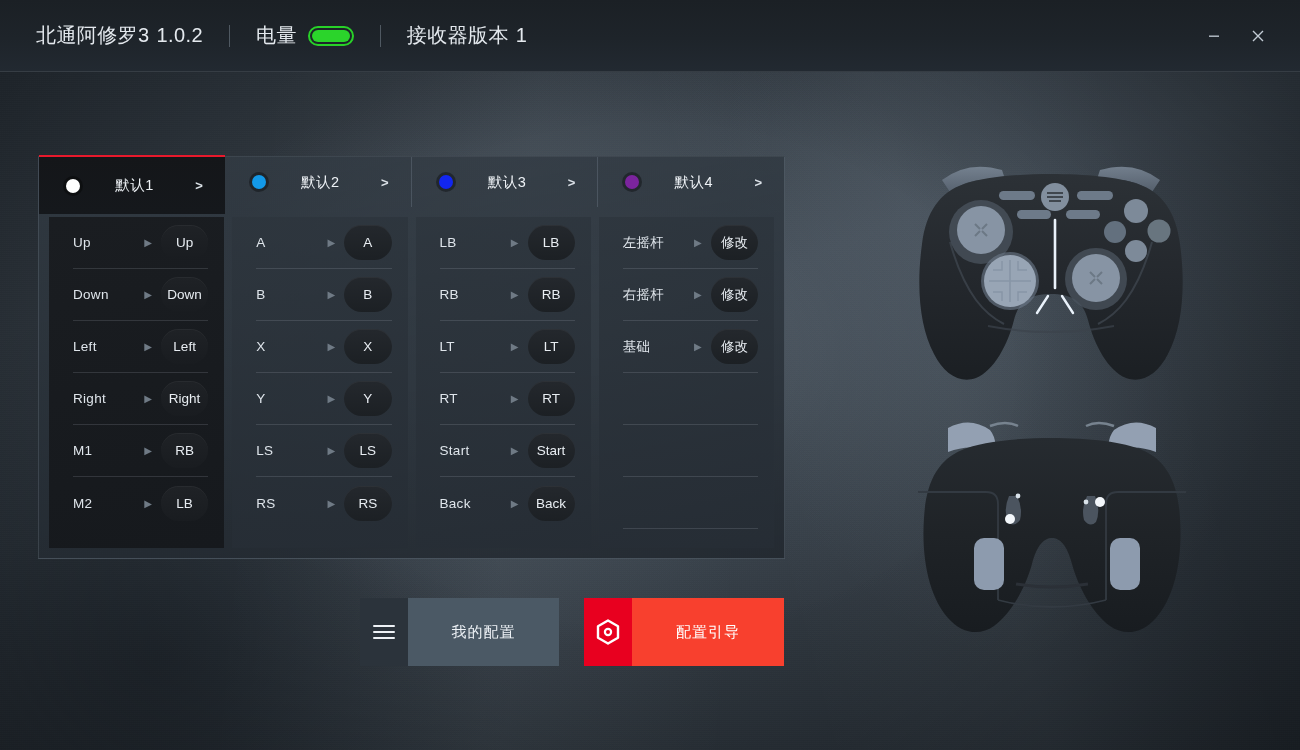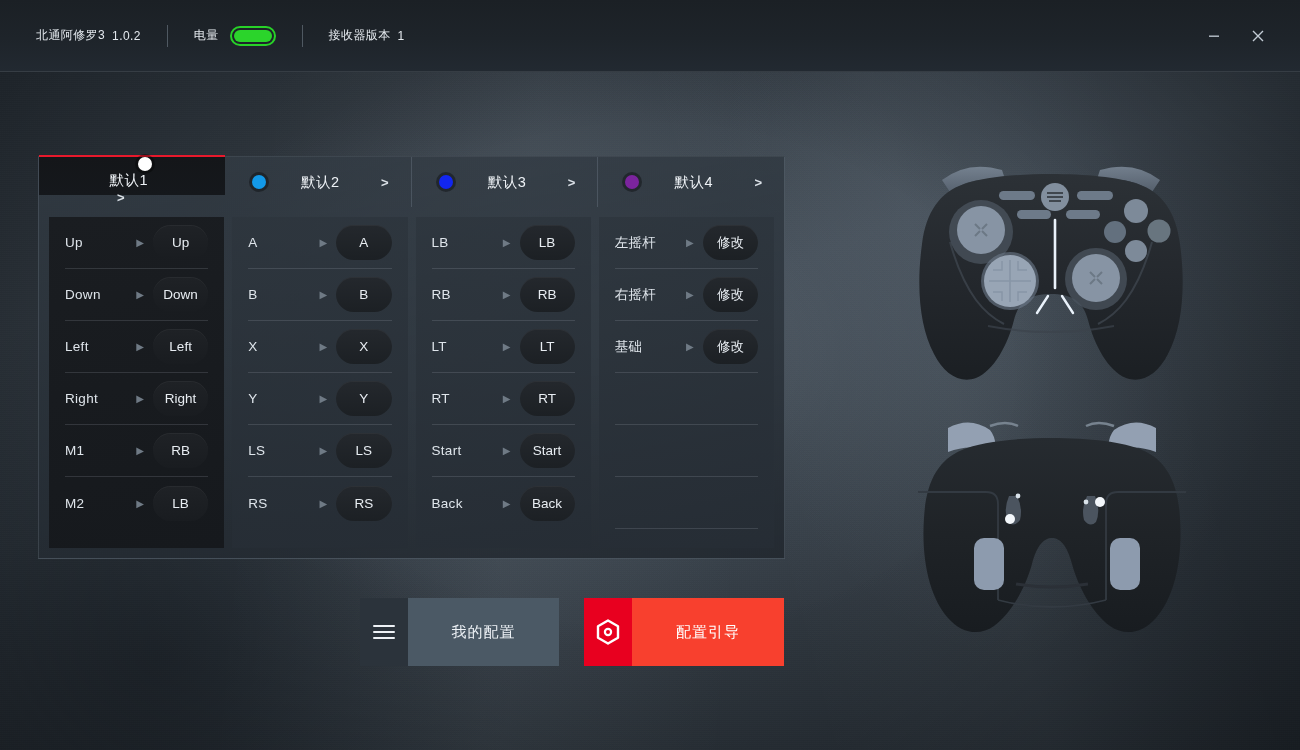"北通阿修罗3" .tb-item { font-size: 12px -> 20px }
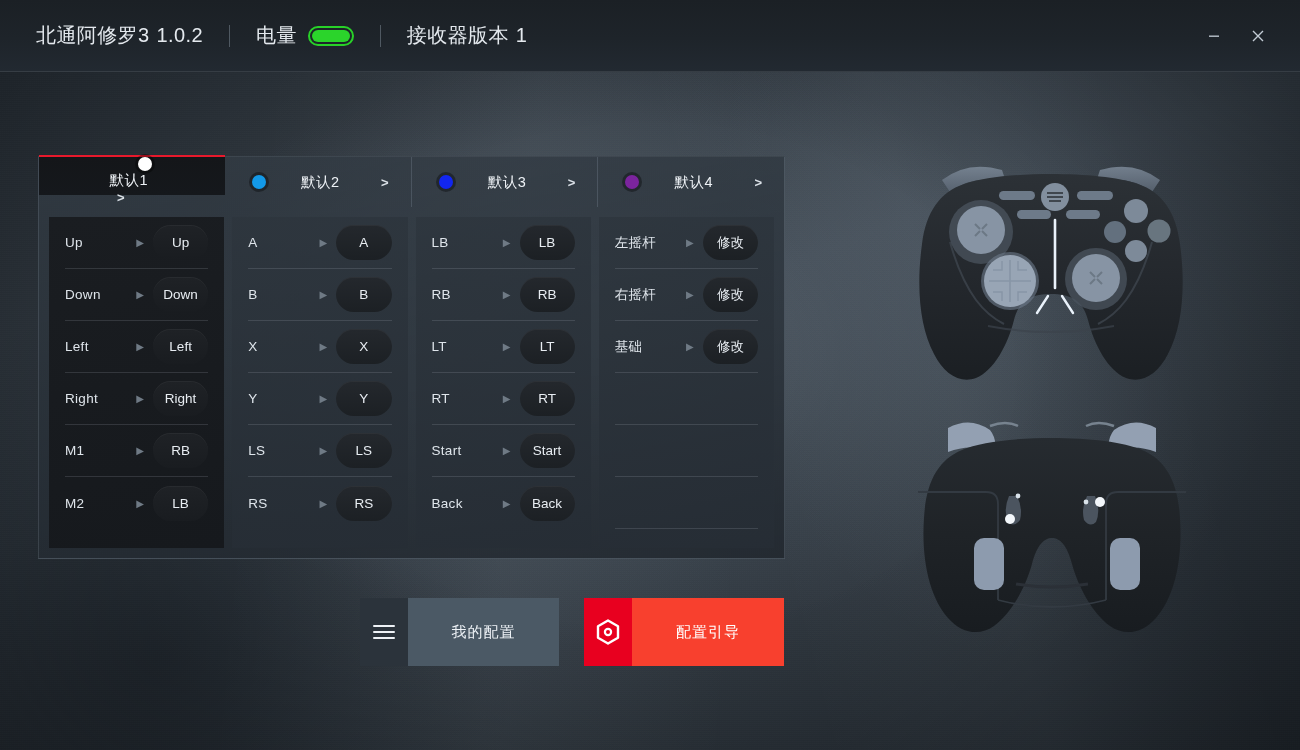"默认1" .tab.active { flex-direction: column -> none; height: 40px -> 59px }
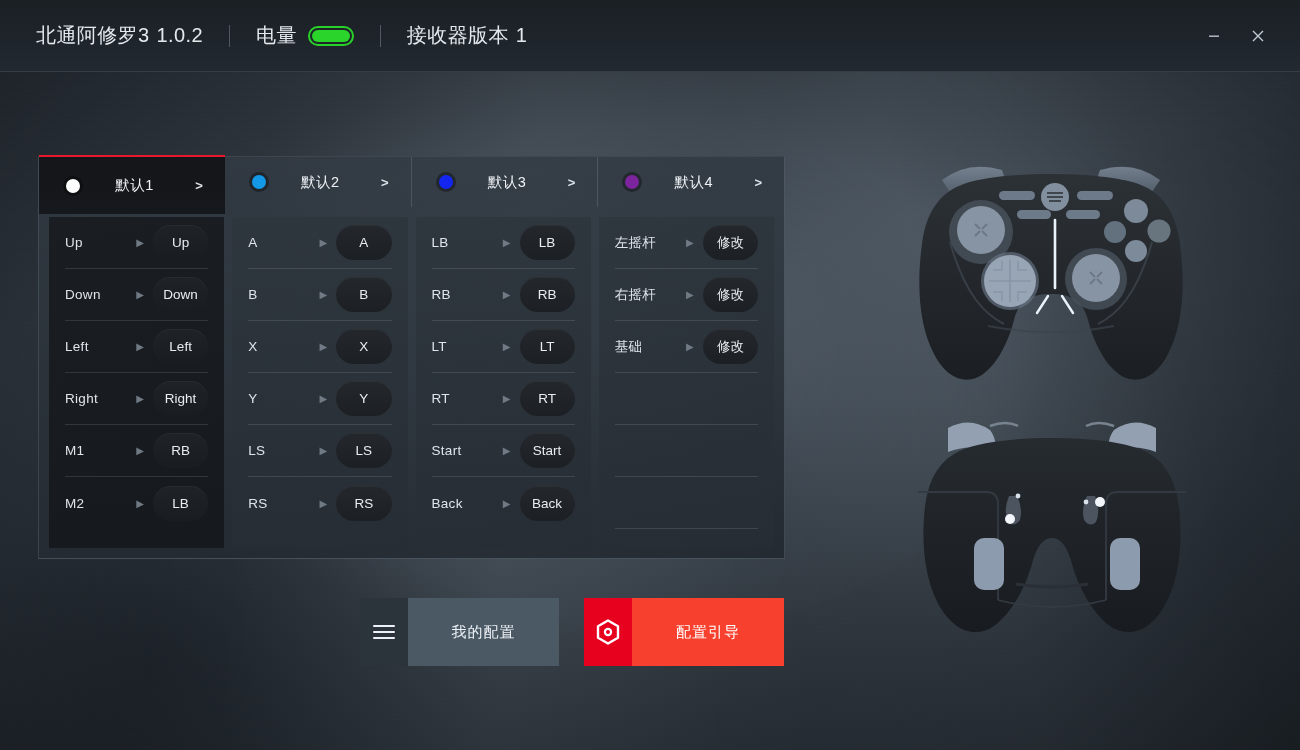"Up" .row { margin-left: none -> 8px }
